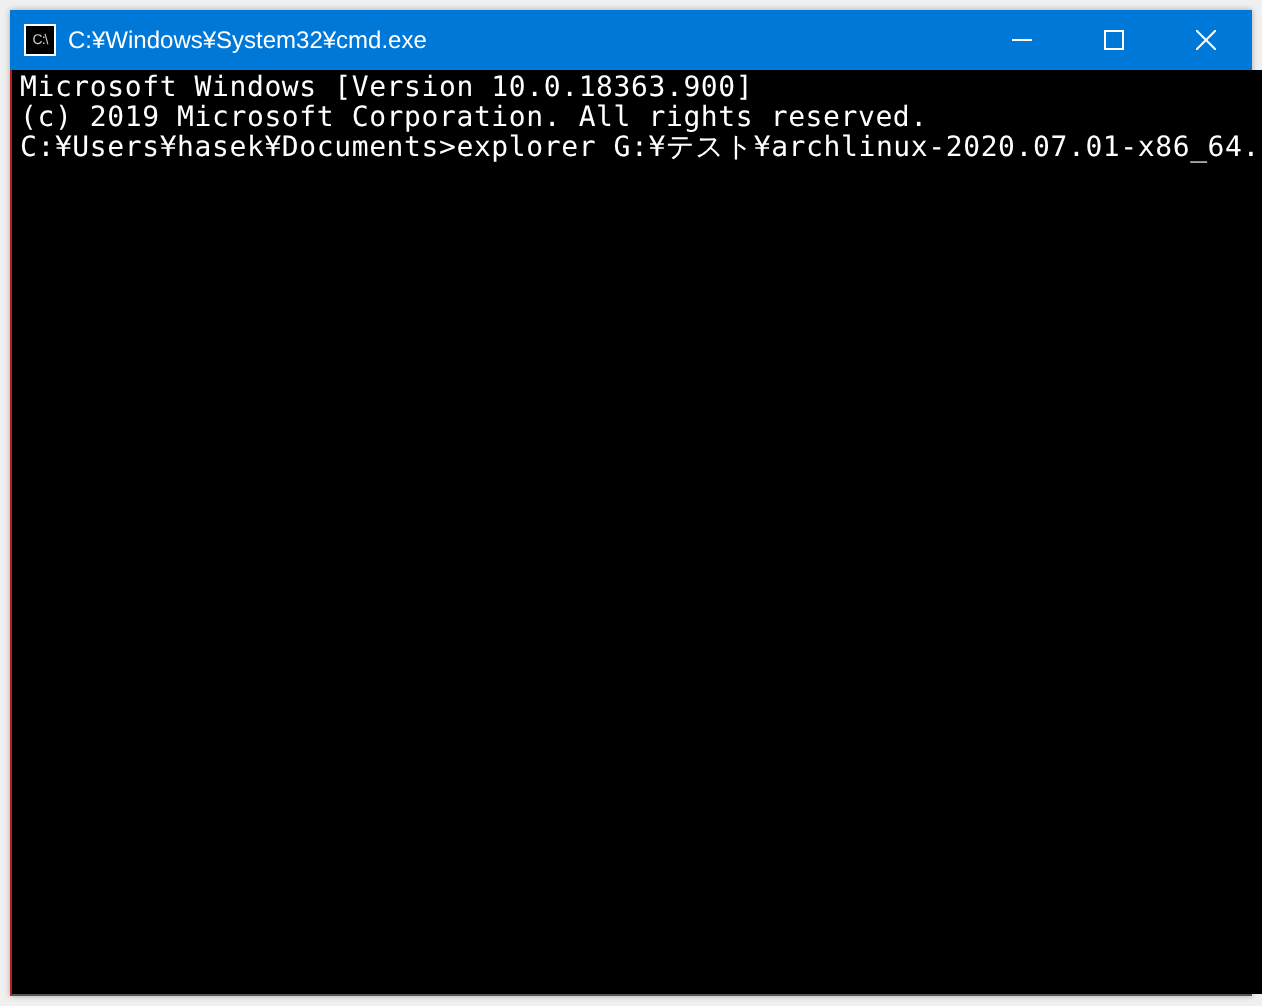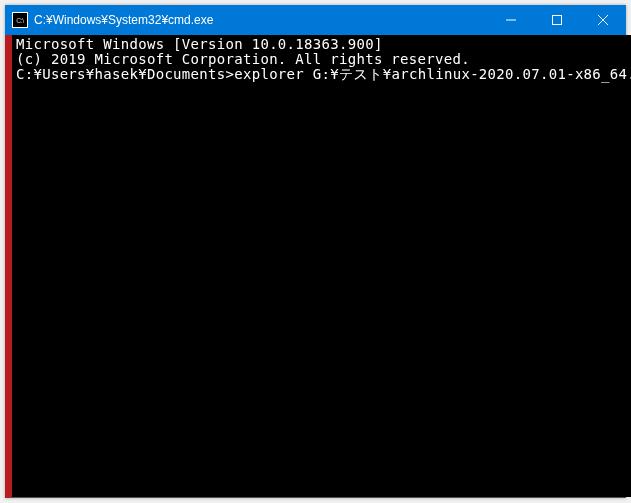"Microsoft Windows [Version" .content-area { border-left: 7px solid #b91c1c -> 1px solid #b91c1c }
